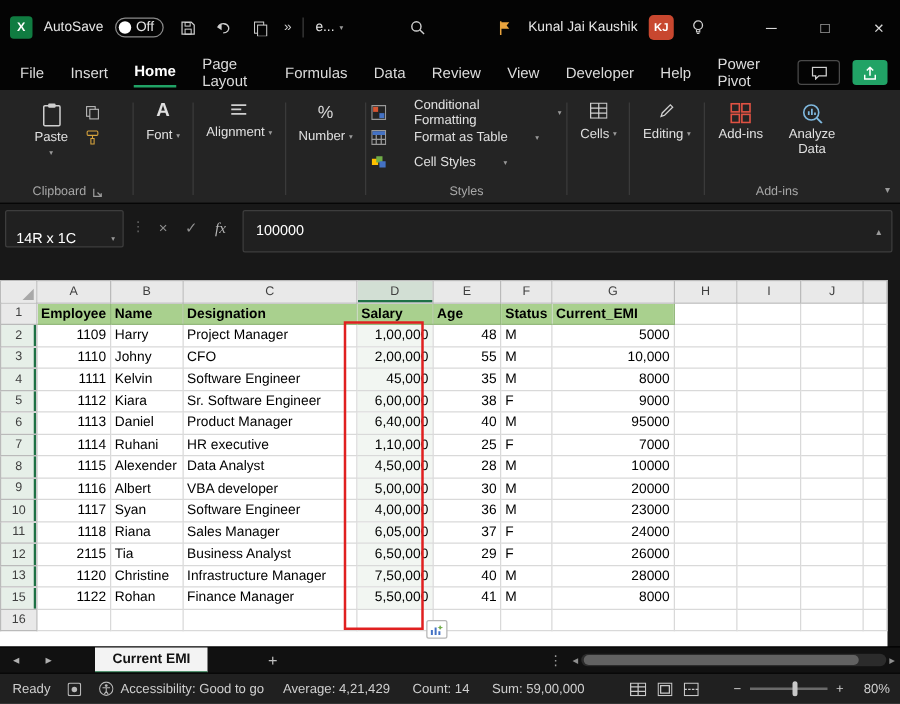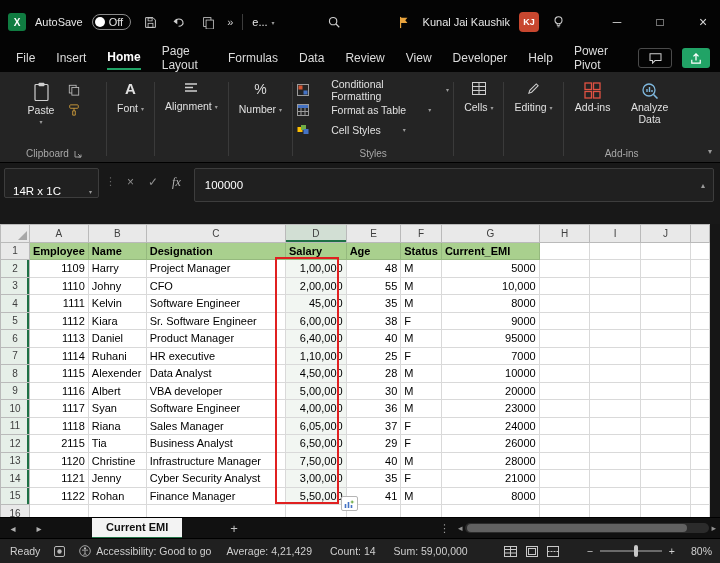"14" tr { html: <tr> <th>14</th> <td>1121</td> <td>Jenny</td> <td>Cyber Security Analyst</td> <td>3,00,000</td> <td>35</td> <td>F</td> <td>21000</td> <td></td> <td></td> <td></td> <td></td> </tr> -> none }
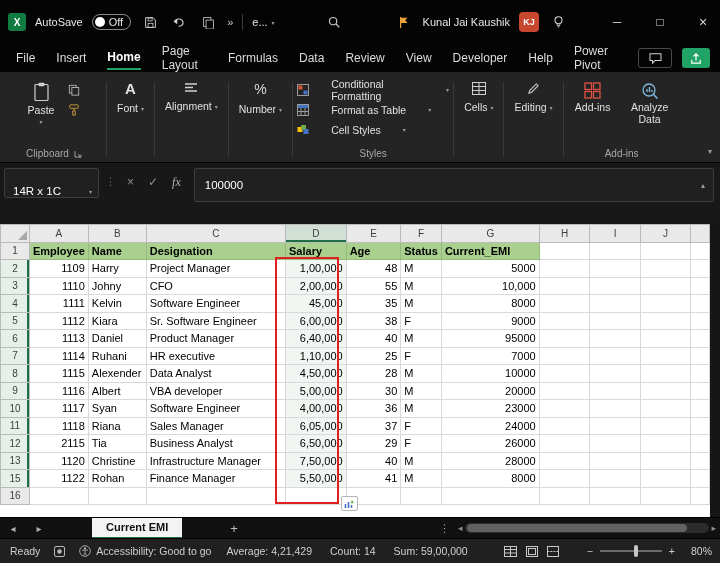"Current EMI" .sheet-tab { margin-left: 40px -> 24px }
